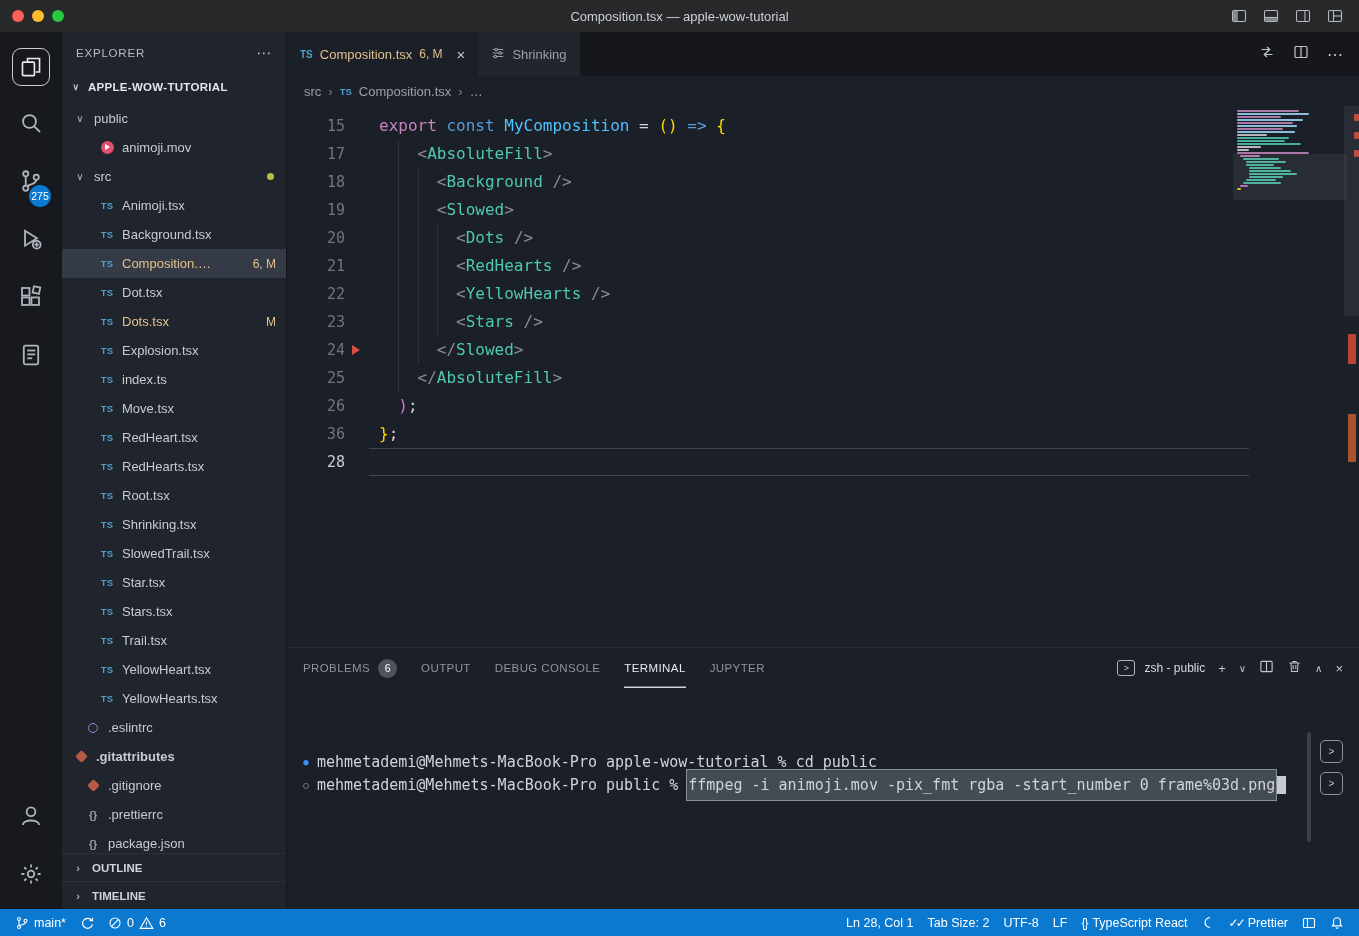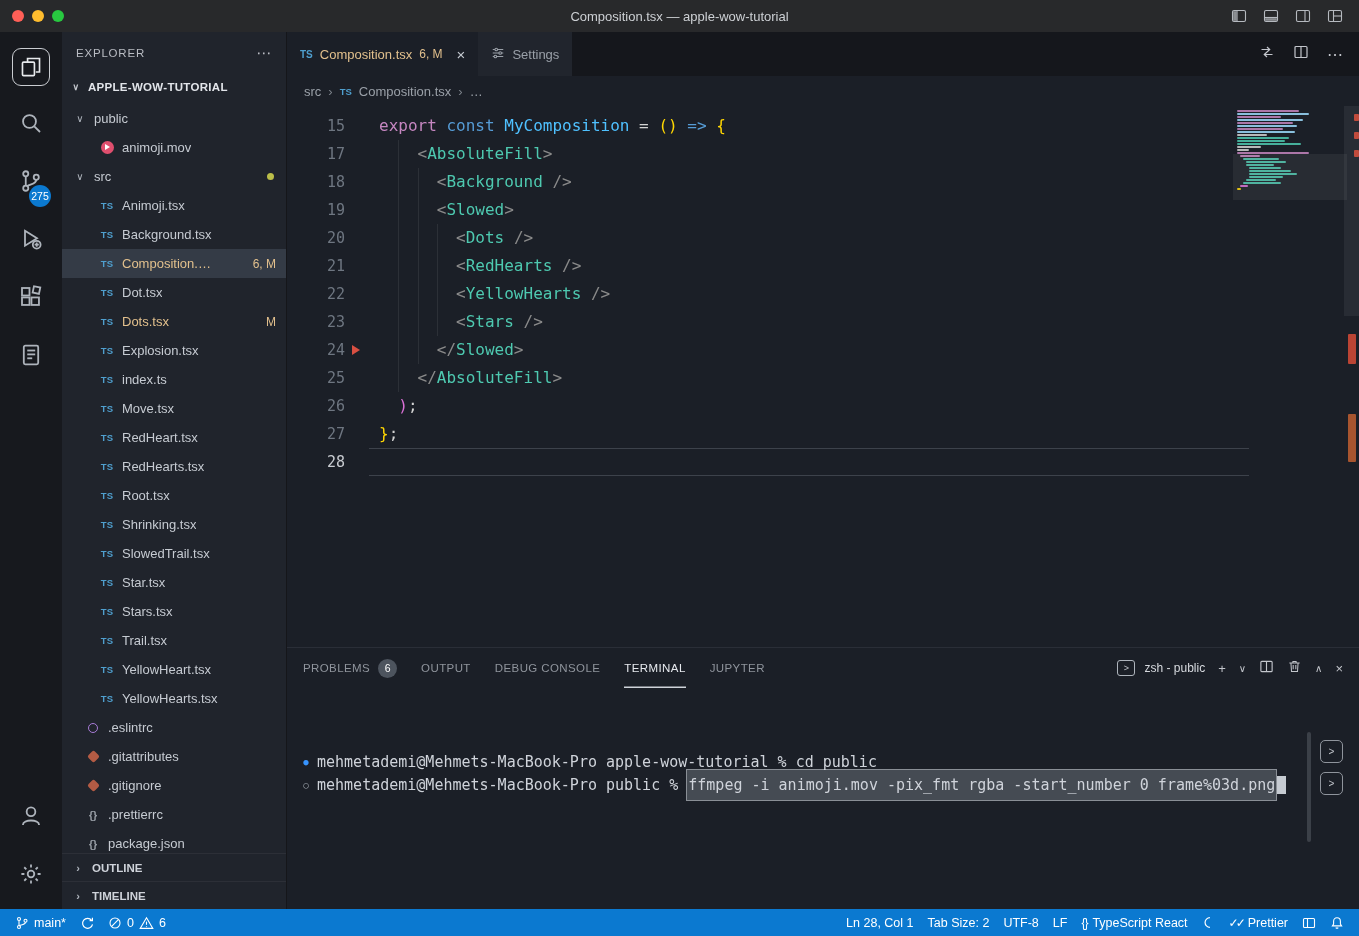"Settings" span { text: Settings -> Shrinking }
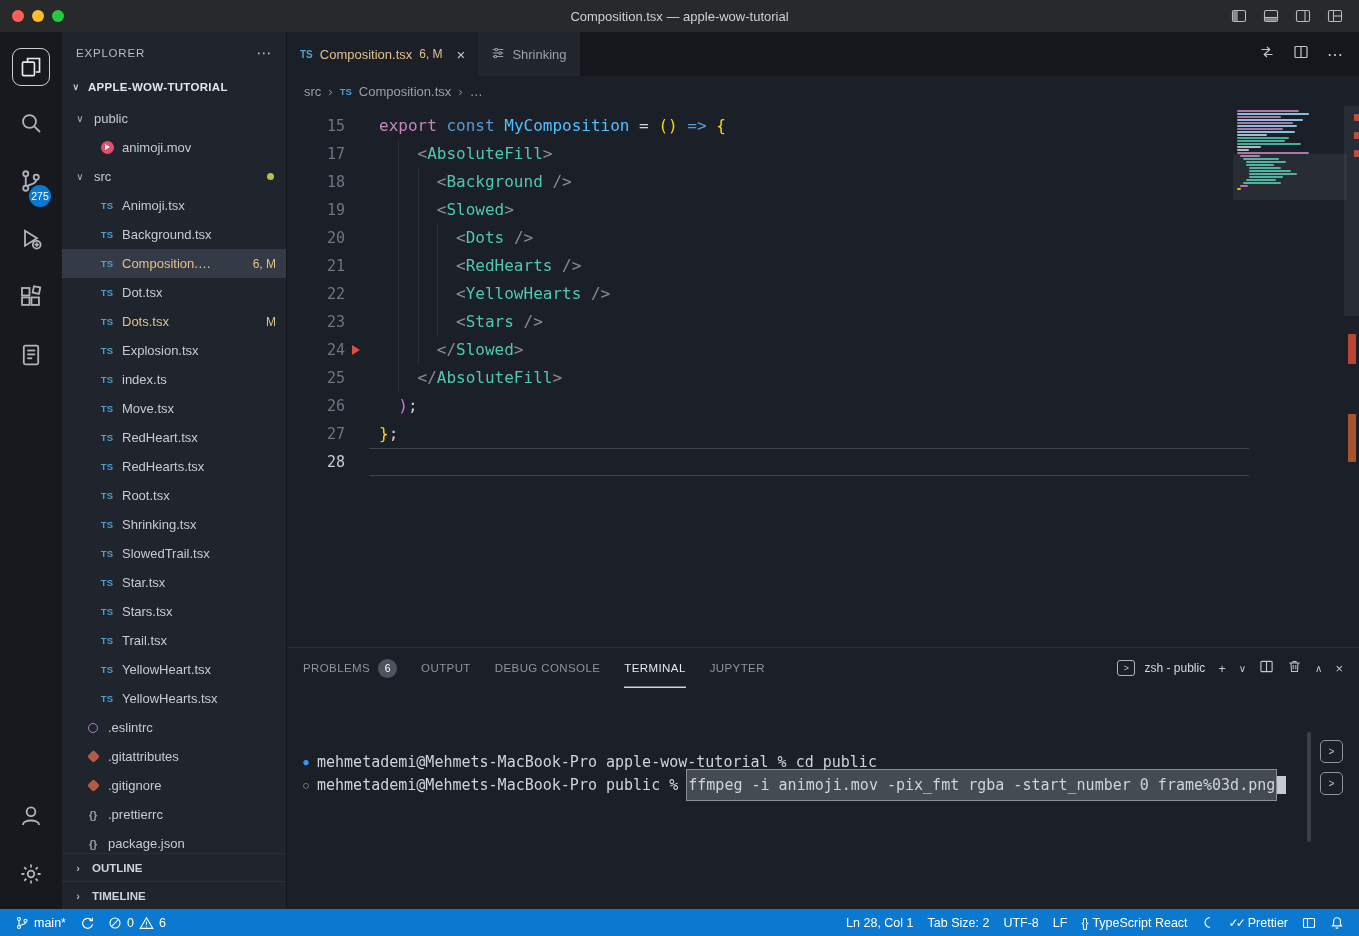"27" span.line-number { text: 27 -> 36 }
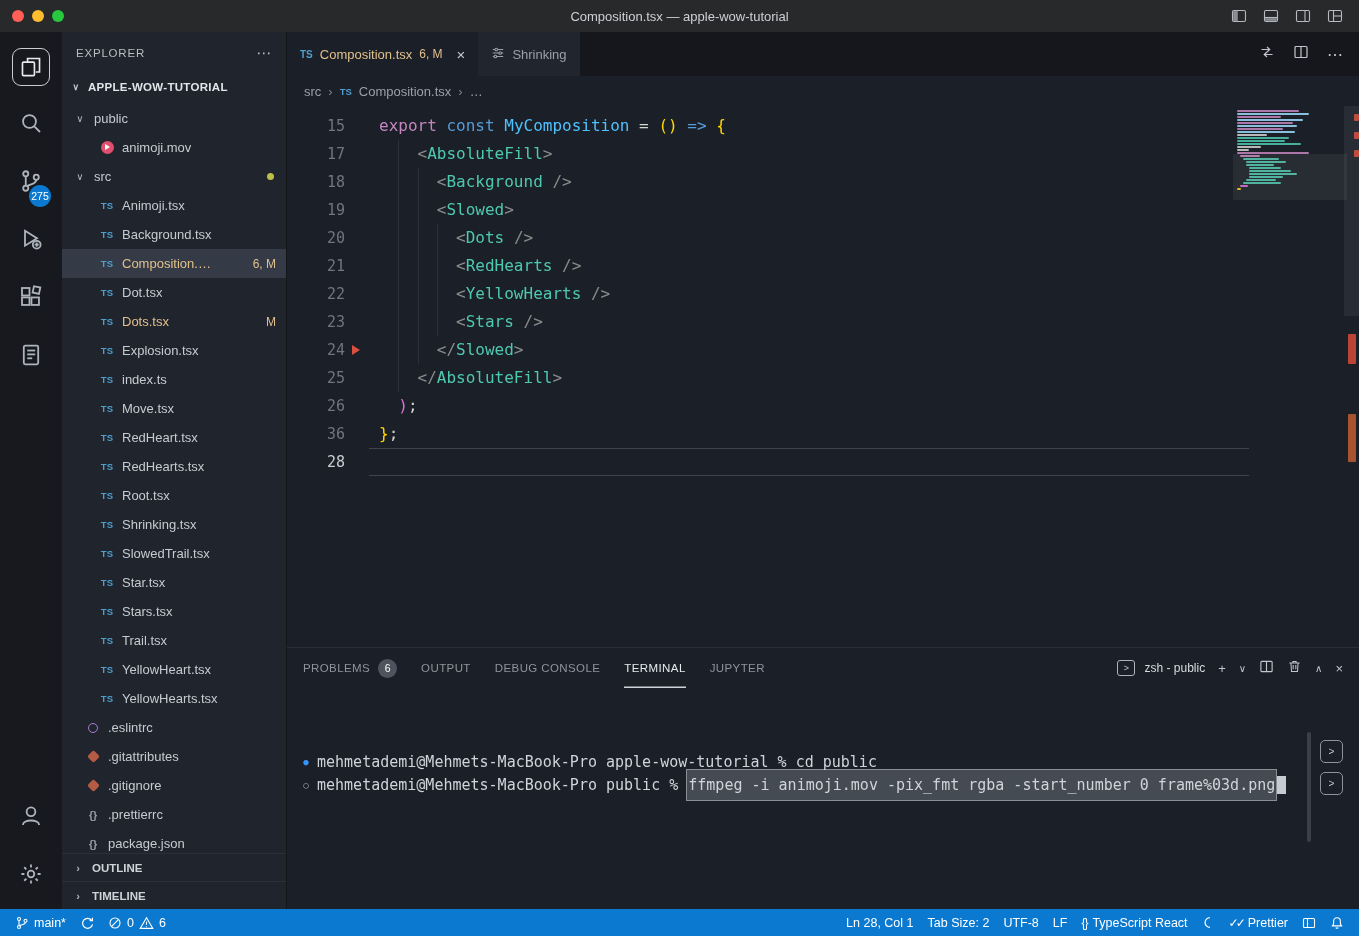".gitattributes" div.tree-row { font-weight: none -> bold; padding-left: 22px -> 10px }
